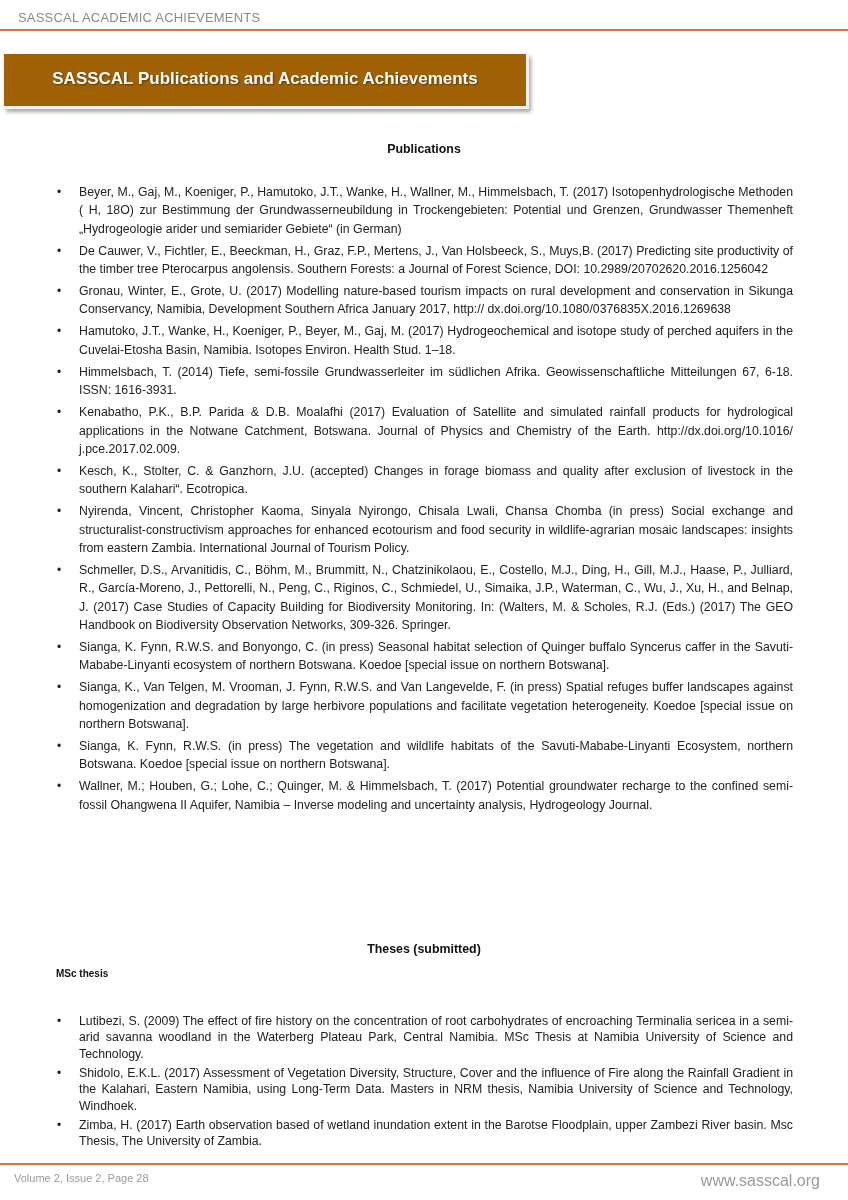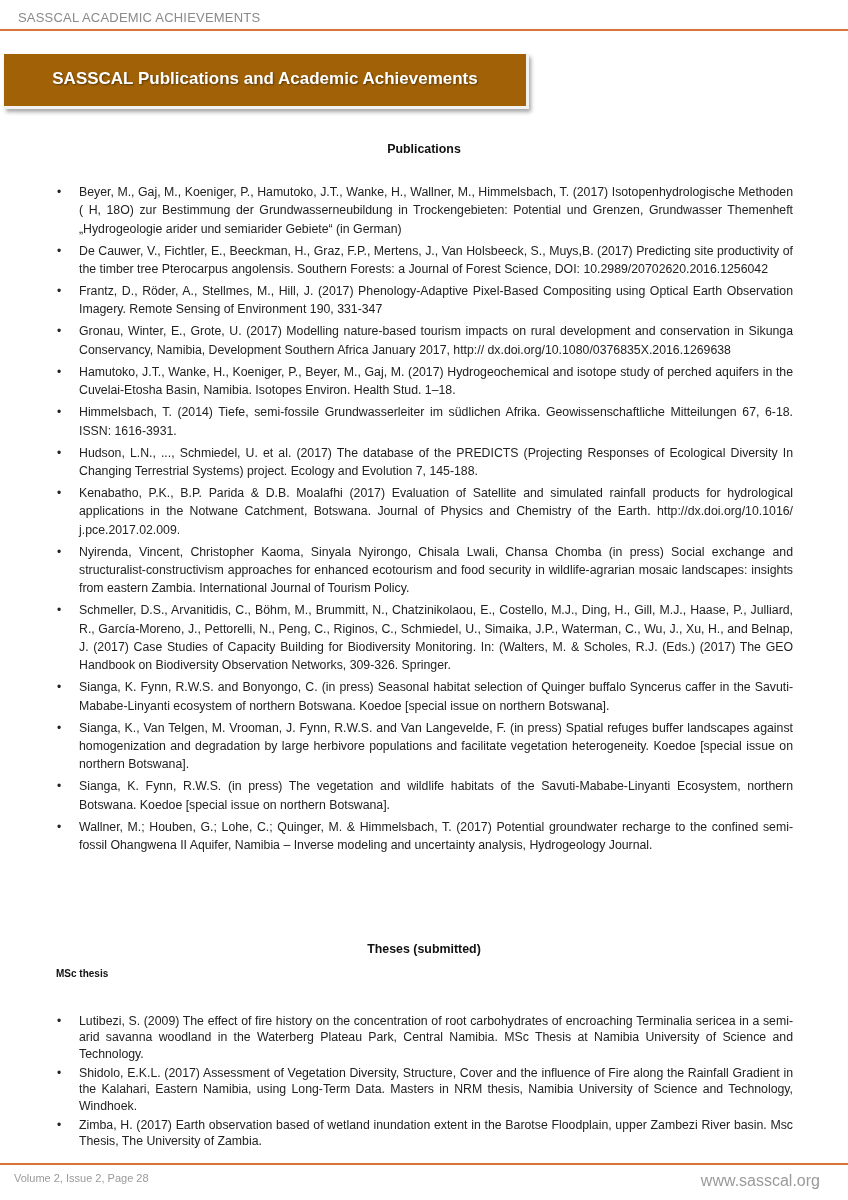"Frantz, D., Röder, A., Stellmes," li { html: <li>Frantz, D., Röder, A., Stellmes, M., Hill, J. (2017) Phenology-Adaptive Pixel-Based Compositing using Optical Earth Observation Imagery. Remote Sensing of Environment 190, 331-347</li> -> none }
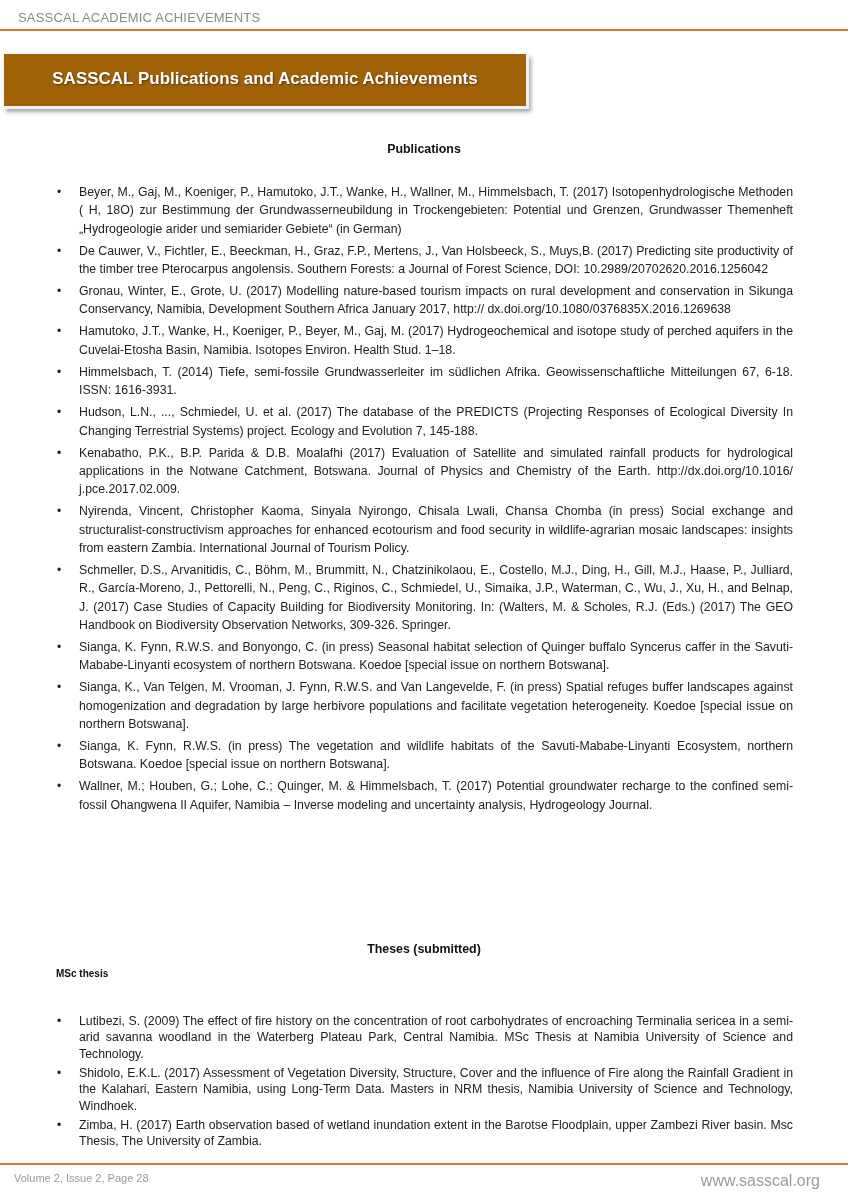"Hudson, L.N., ..., Schmiedel, U." li { html: <li>Hudson, L.N., ..., Schmiedel, U. et al. (2017) The database of the PREDICTS (Projecting Responses of Ecological Diversity In Changing Terrestrial Systems) project. Ecology and Evolution 7, 145-188.</li> -> none }
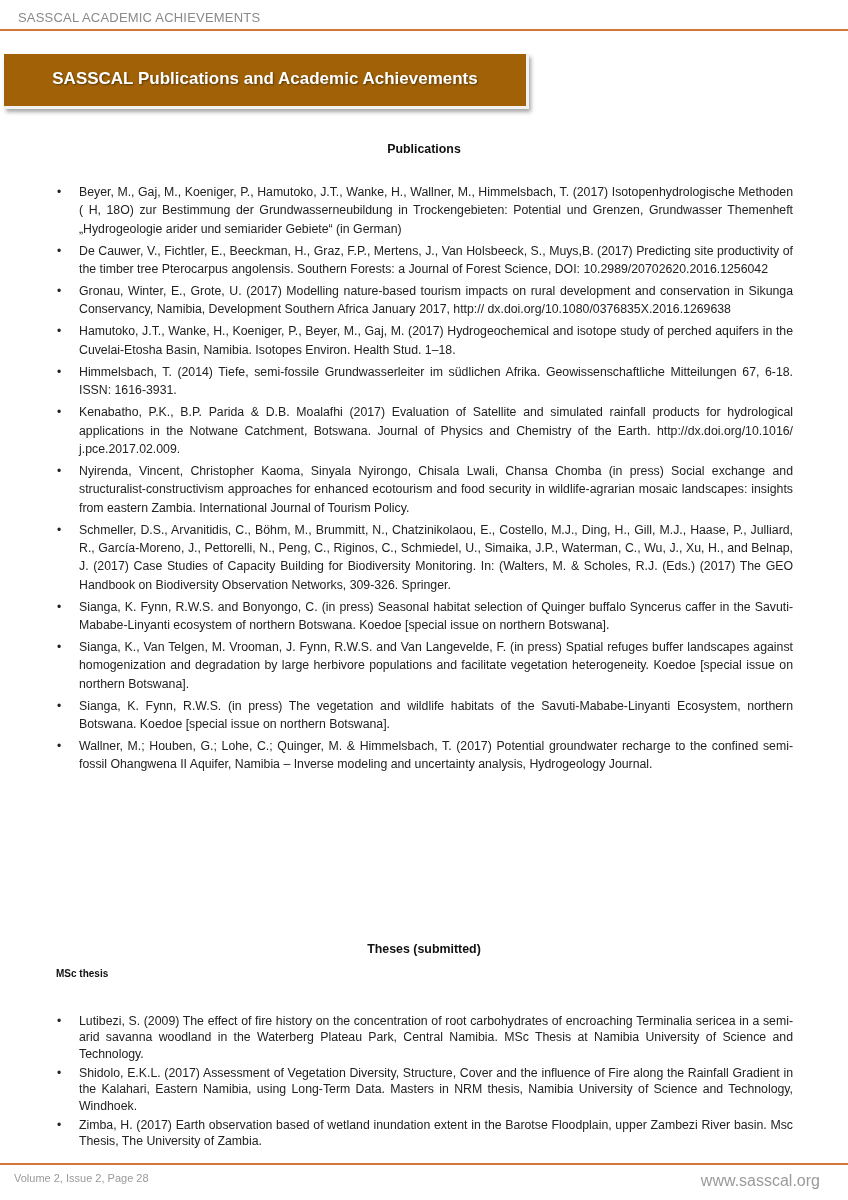"Kesch, K., Stolter, C. &" li { html: none -> <li>Kesch, K., Stolter, C. &amp; Ganzhorn, J.U. (accepted) Changes in forage biomass and quality after exclusion of livestock in the southern Kalahari“. Ecotropica.</li> }
